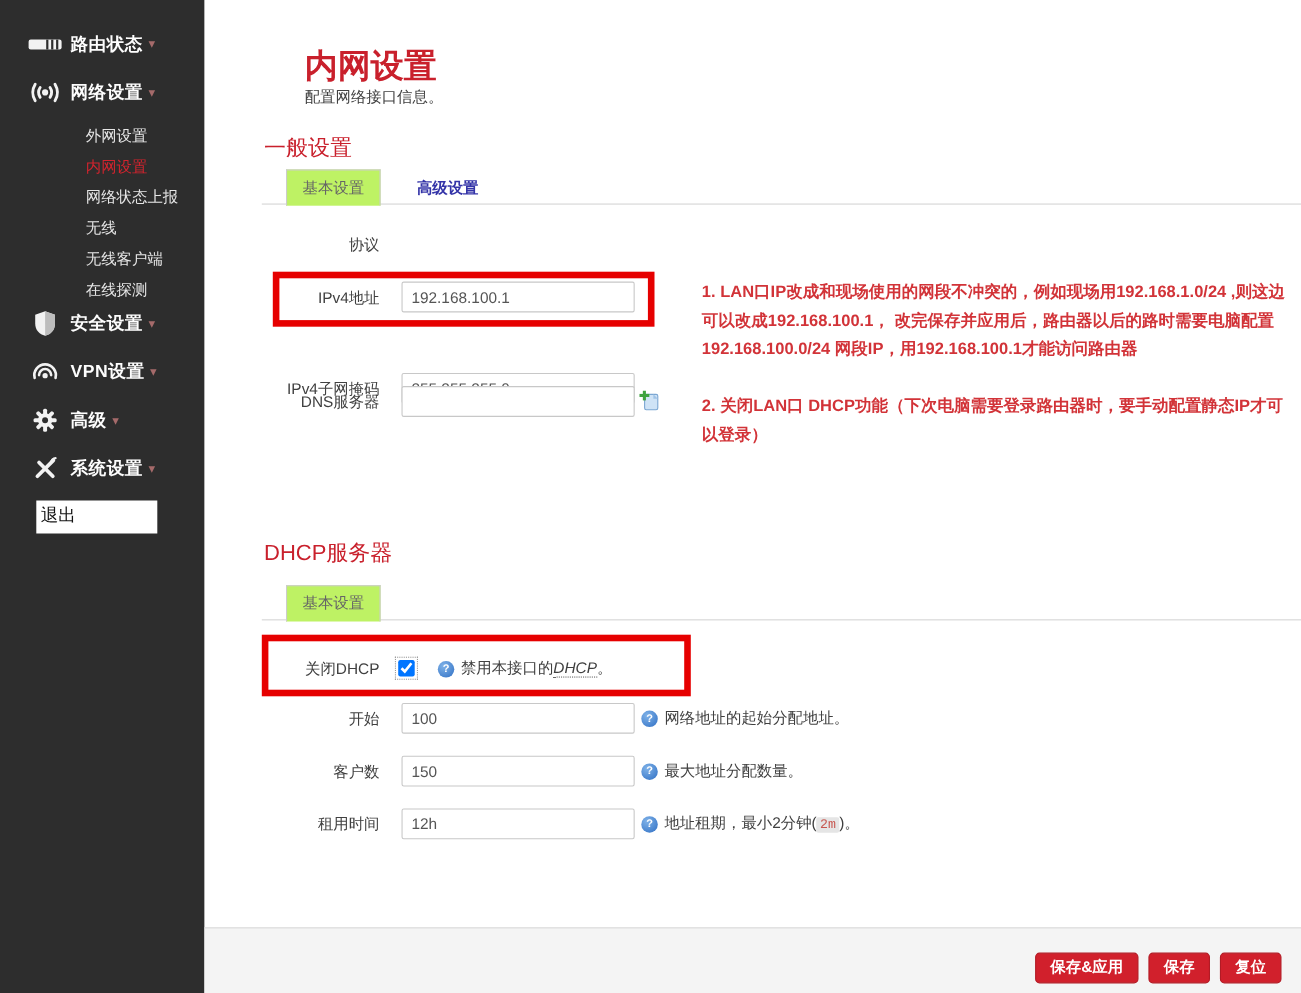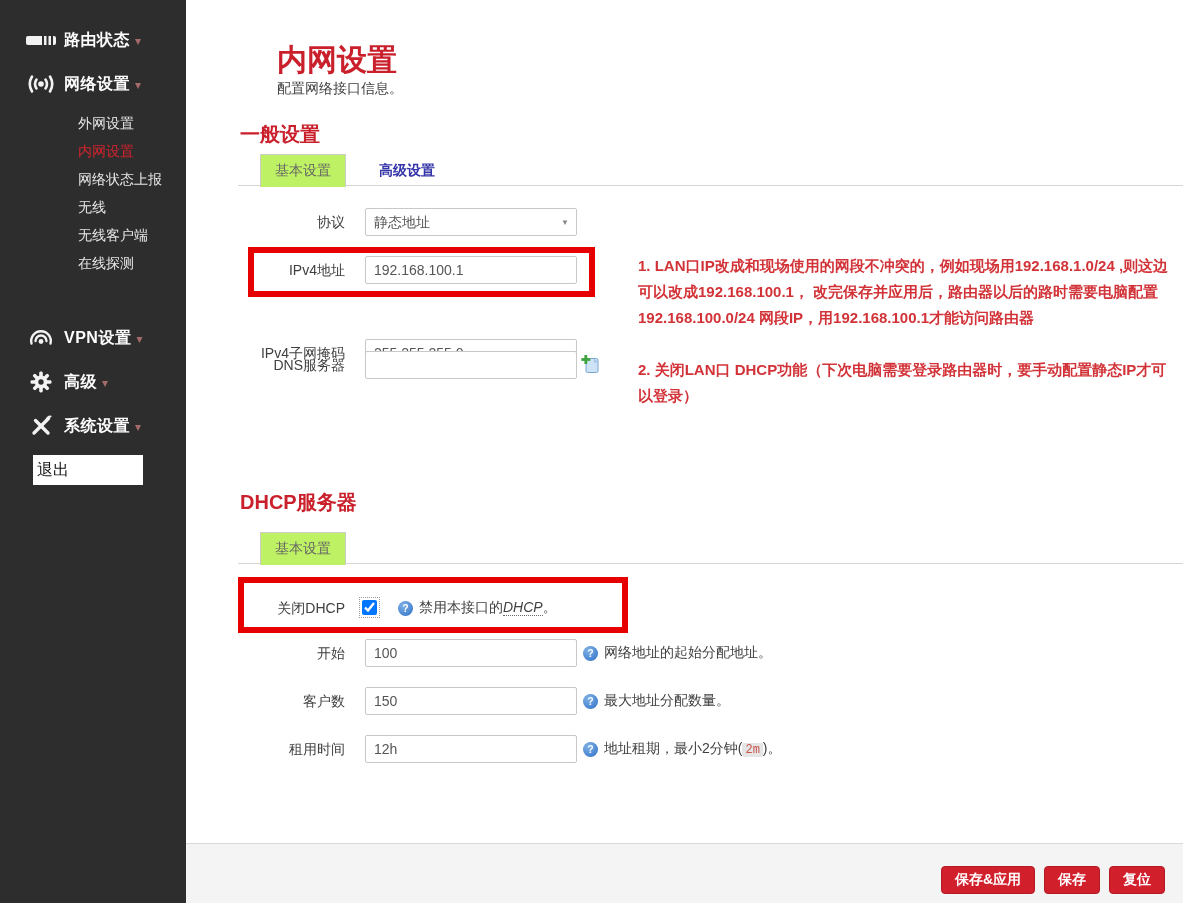"一般设置" .section-heading { font-weight: bold -> normal }
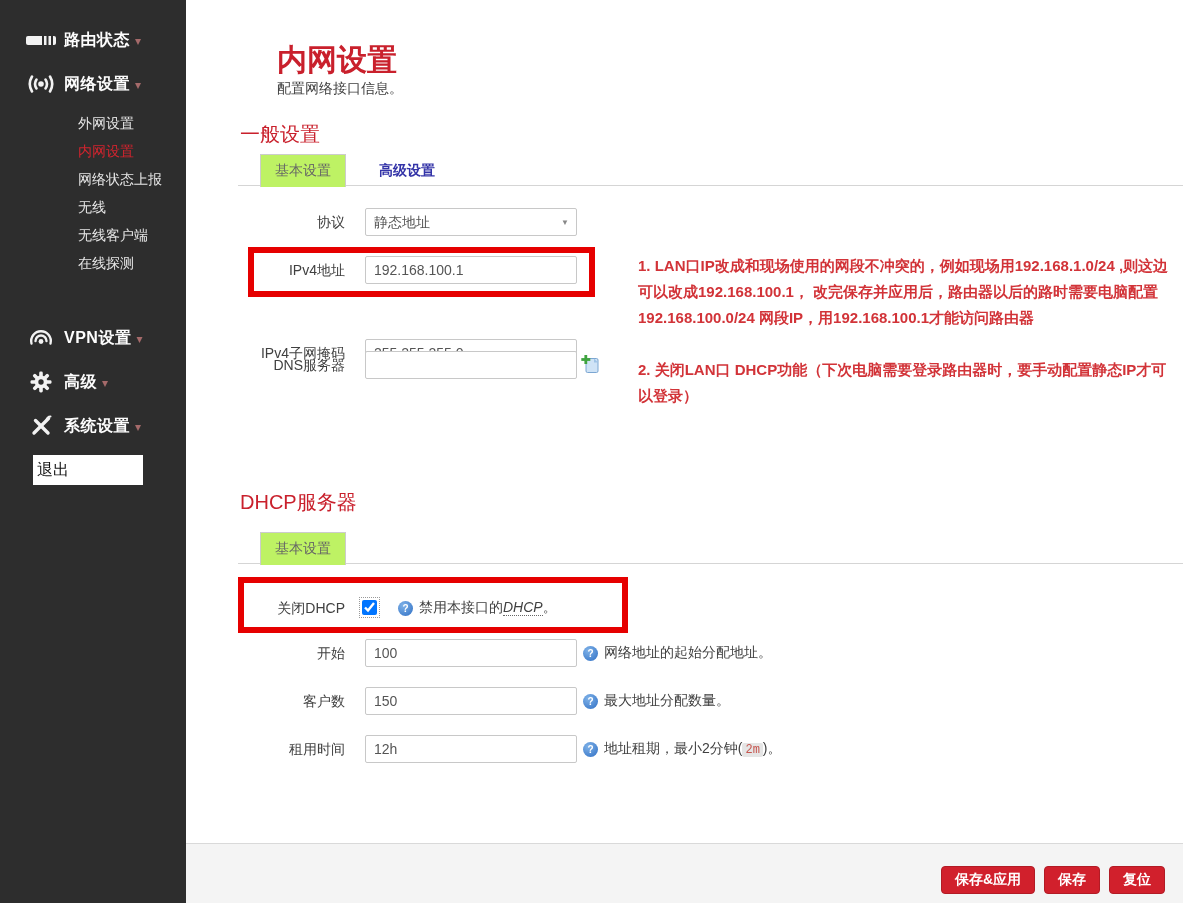"静态地址" div.select-wrap { html: <div> <div>静态地址</div> <span></span> </div> -> none }
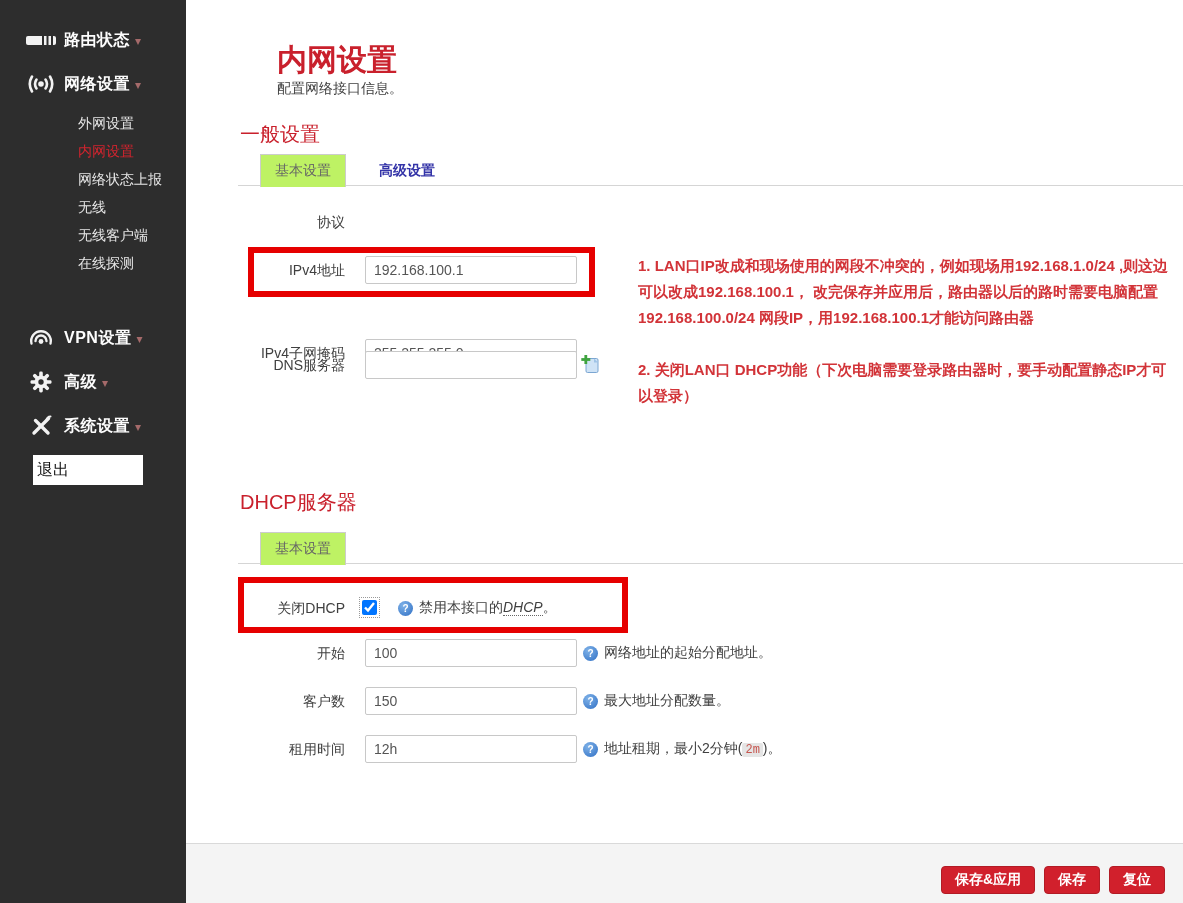"安全设置" div.side-item { html: none -> <div> <span> <svg> <path></path> <path></path> </svg> </span> <span>安全设置</span> <span></span> </div> }
